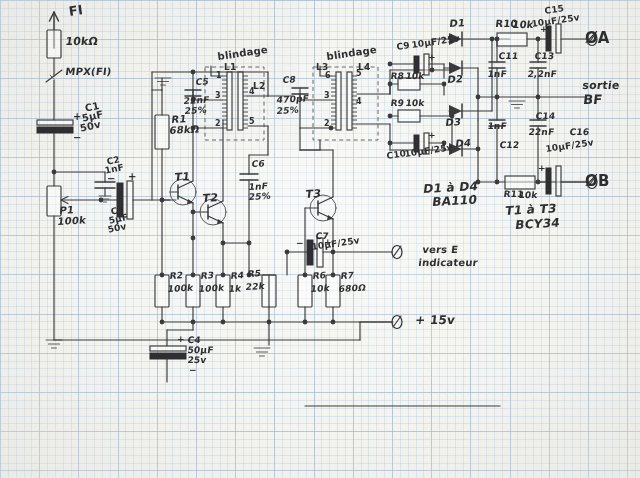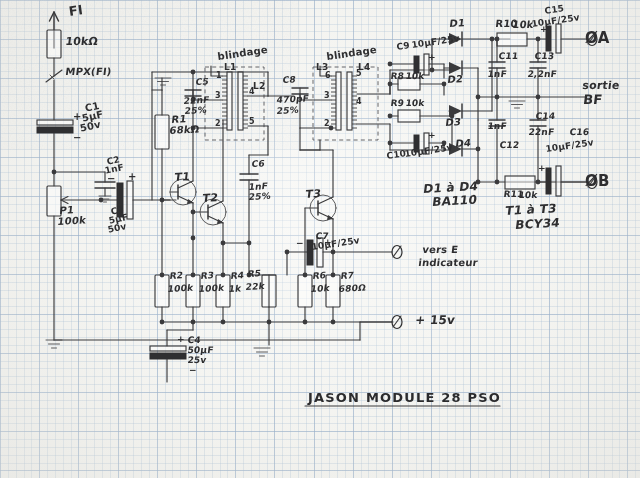"JASON MODULE 28 PSO" div.title { html: <div>JASON MODULE 28 PSO</div> -> none }
